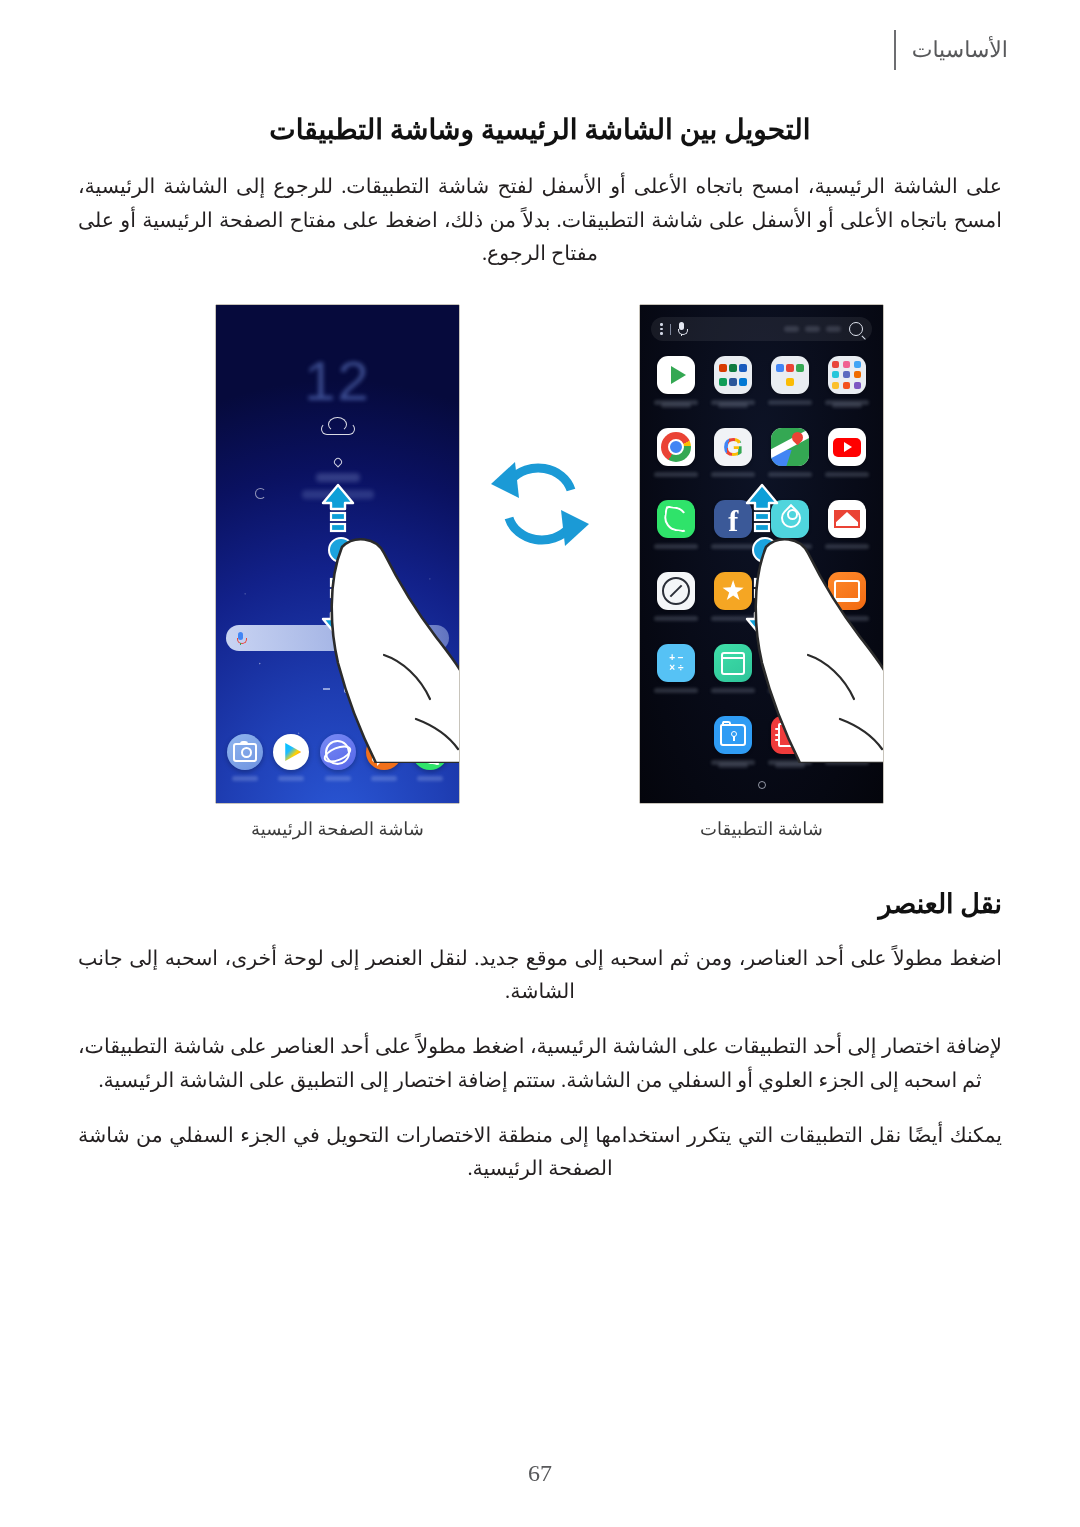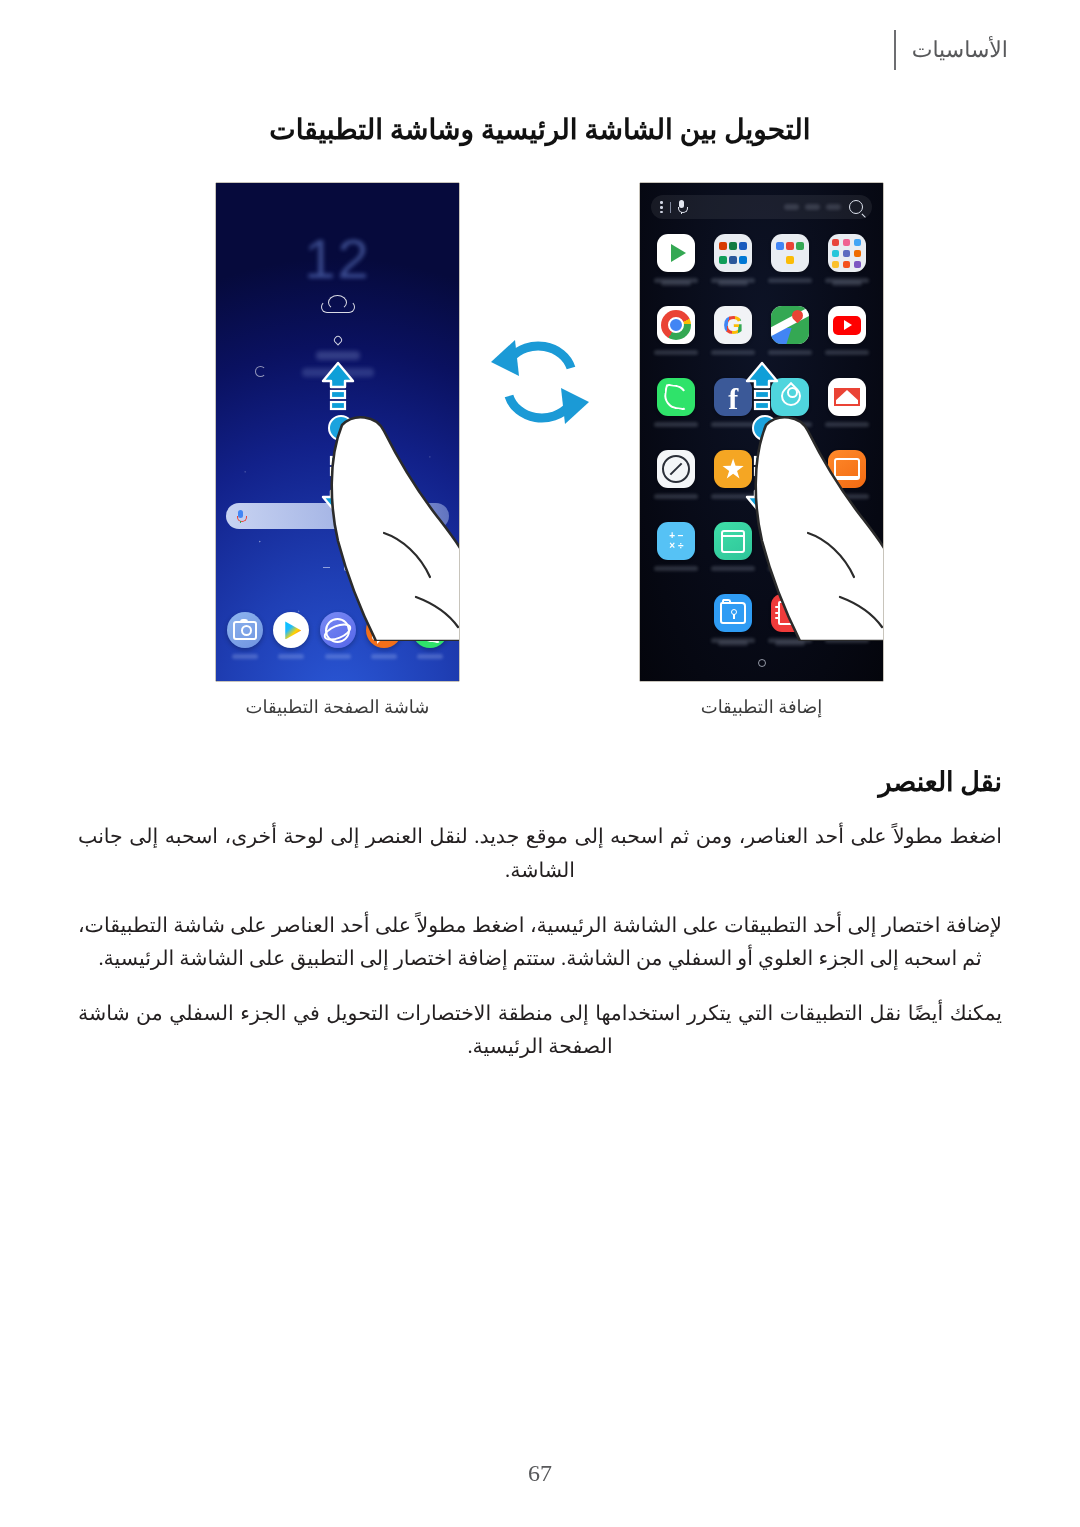"على الشاشة الرئيسية، امسح باتجاه" div.para-block { html: none -> <div> <p>على الشاشة الرئيسية، امسح باتجاه الأعلى أو الأسفل لفتح شاشة التطبيقات. للرجوع إلى الشاشة الرئيسية، امسح باتجاه الأعلى أو الأسفل على شاشة التطبيقات. بدلاً من ذلك، اضغط على مفتاح الصفحة الرئيسية أو على مفتاح الرجوع.</p> </div> }
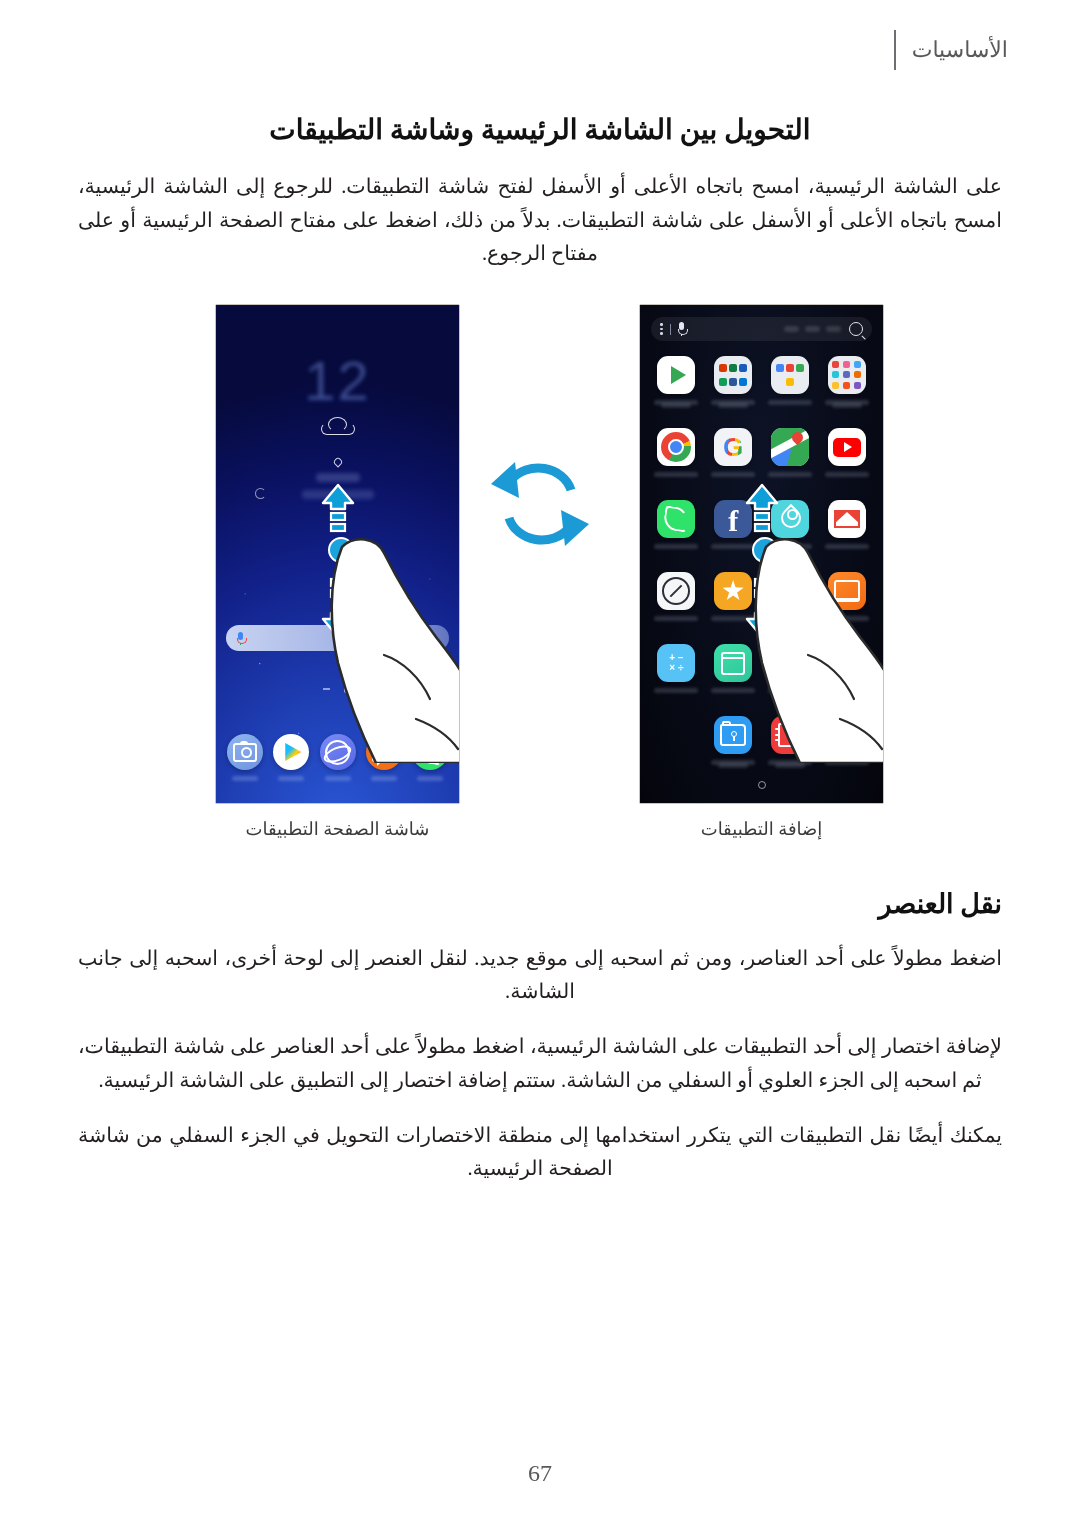"شاشة الصفحة التطبيقات" div.caption { text: التطبيقات -> الرئيسية }
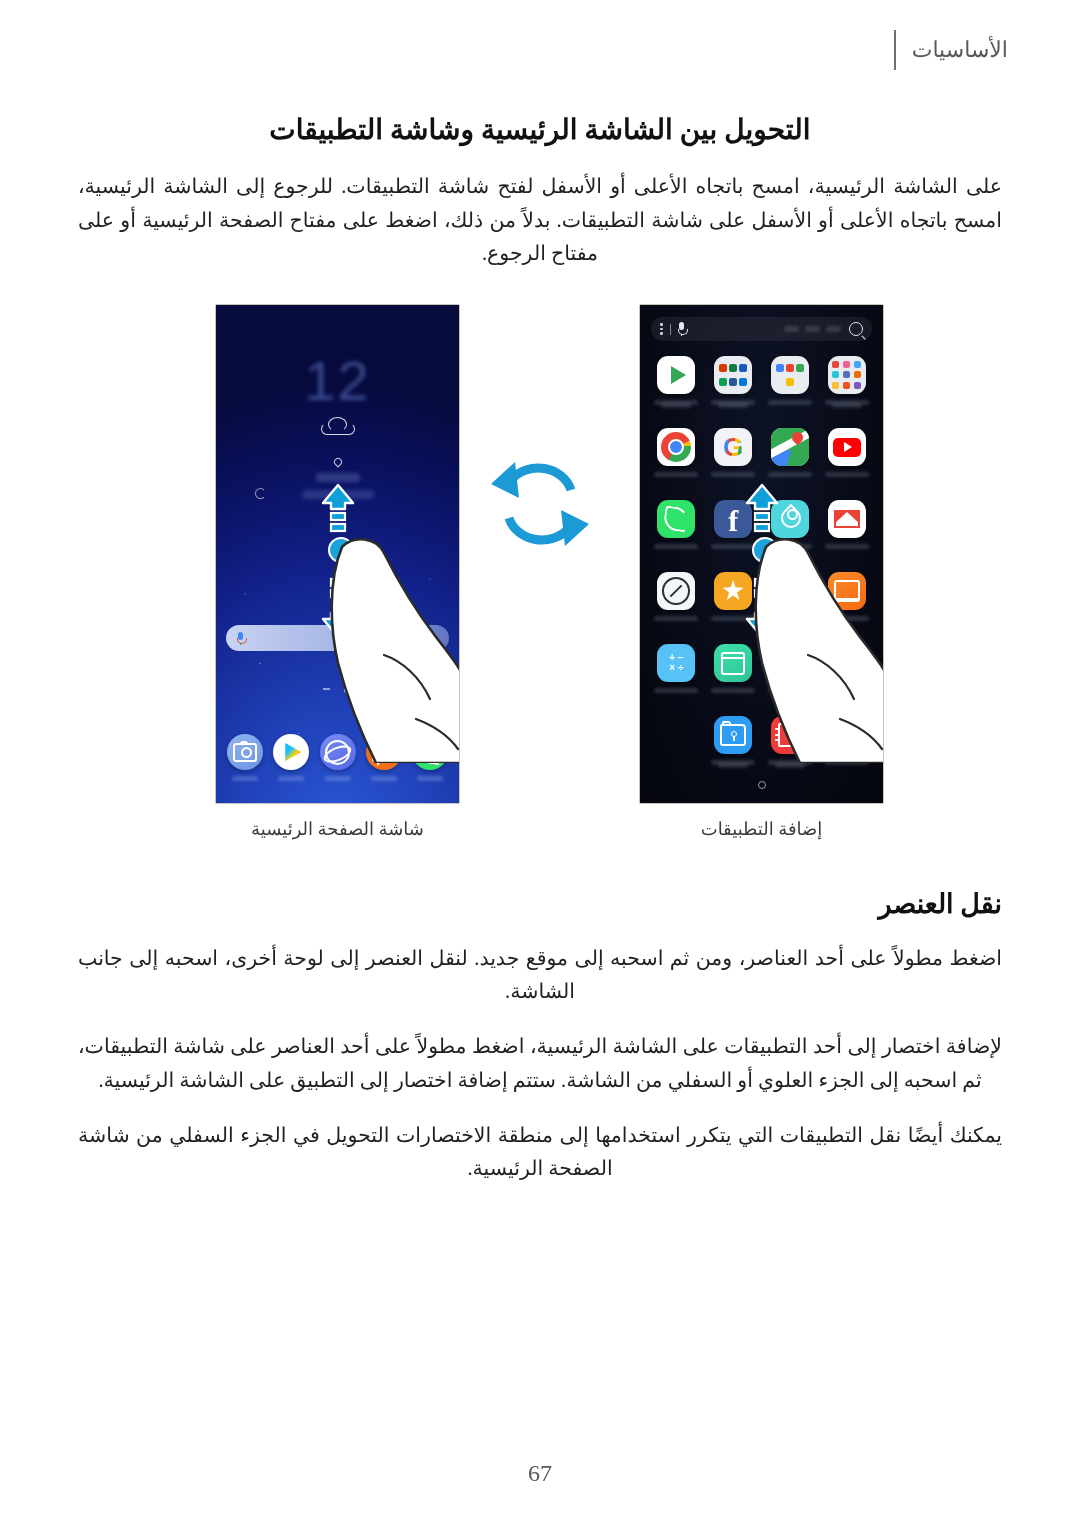"إضافة التطبيقات" div.caption { text: إضافة -> شاشة }
